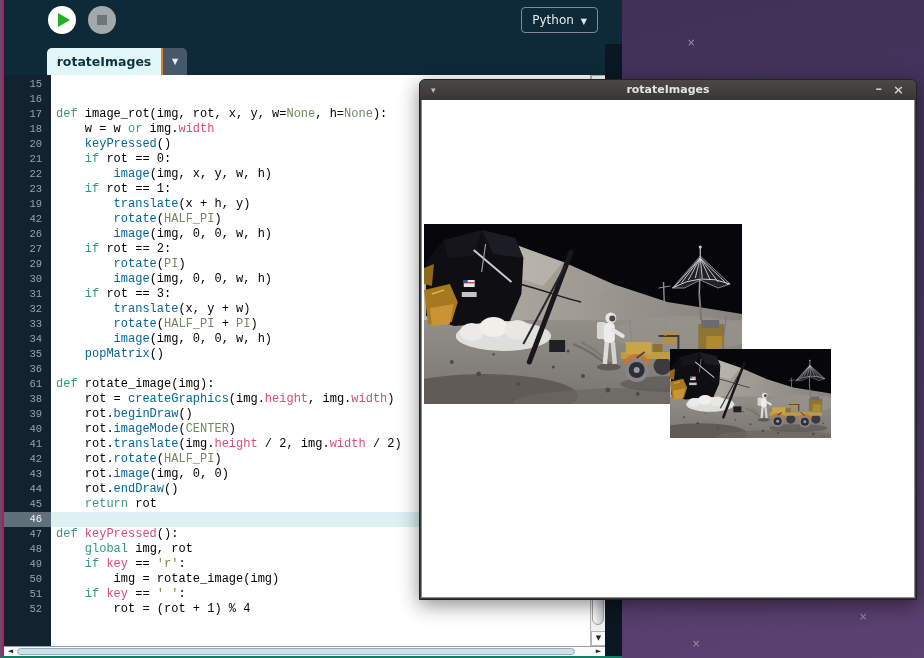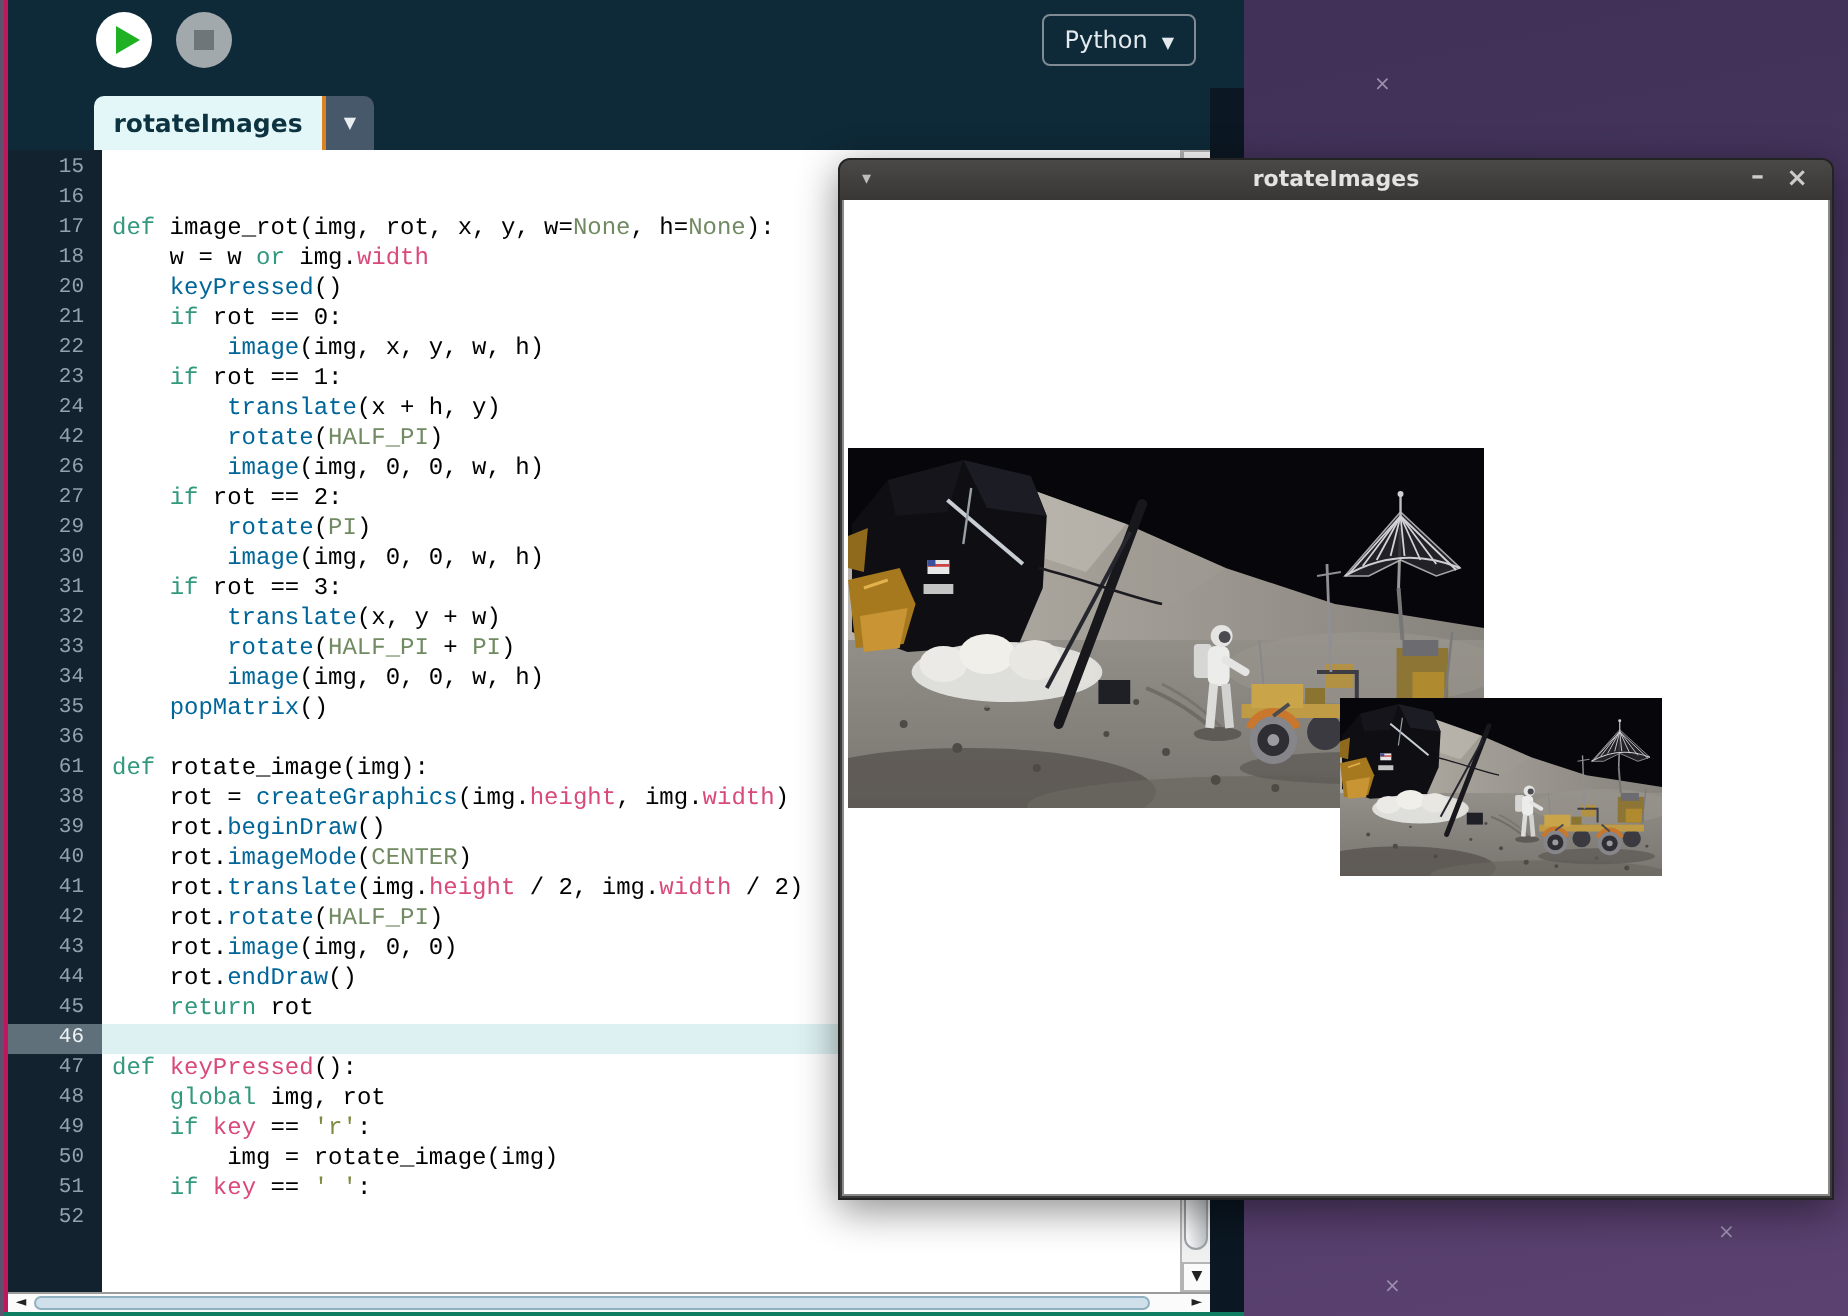"24" span.gutter-num { text: 24 -> 19 }
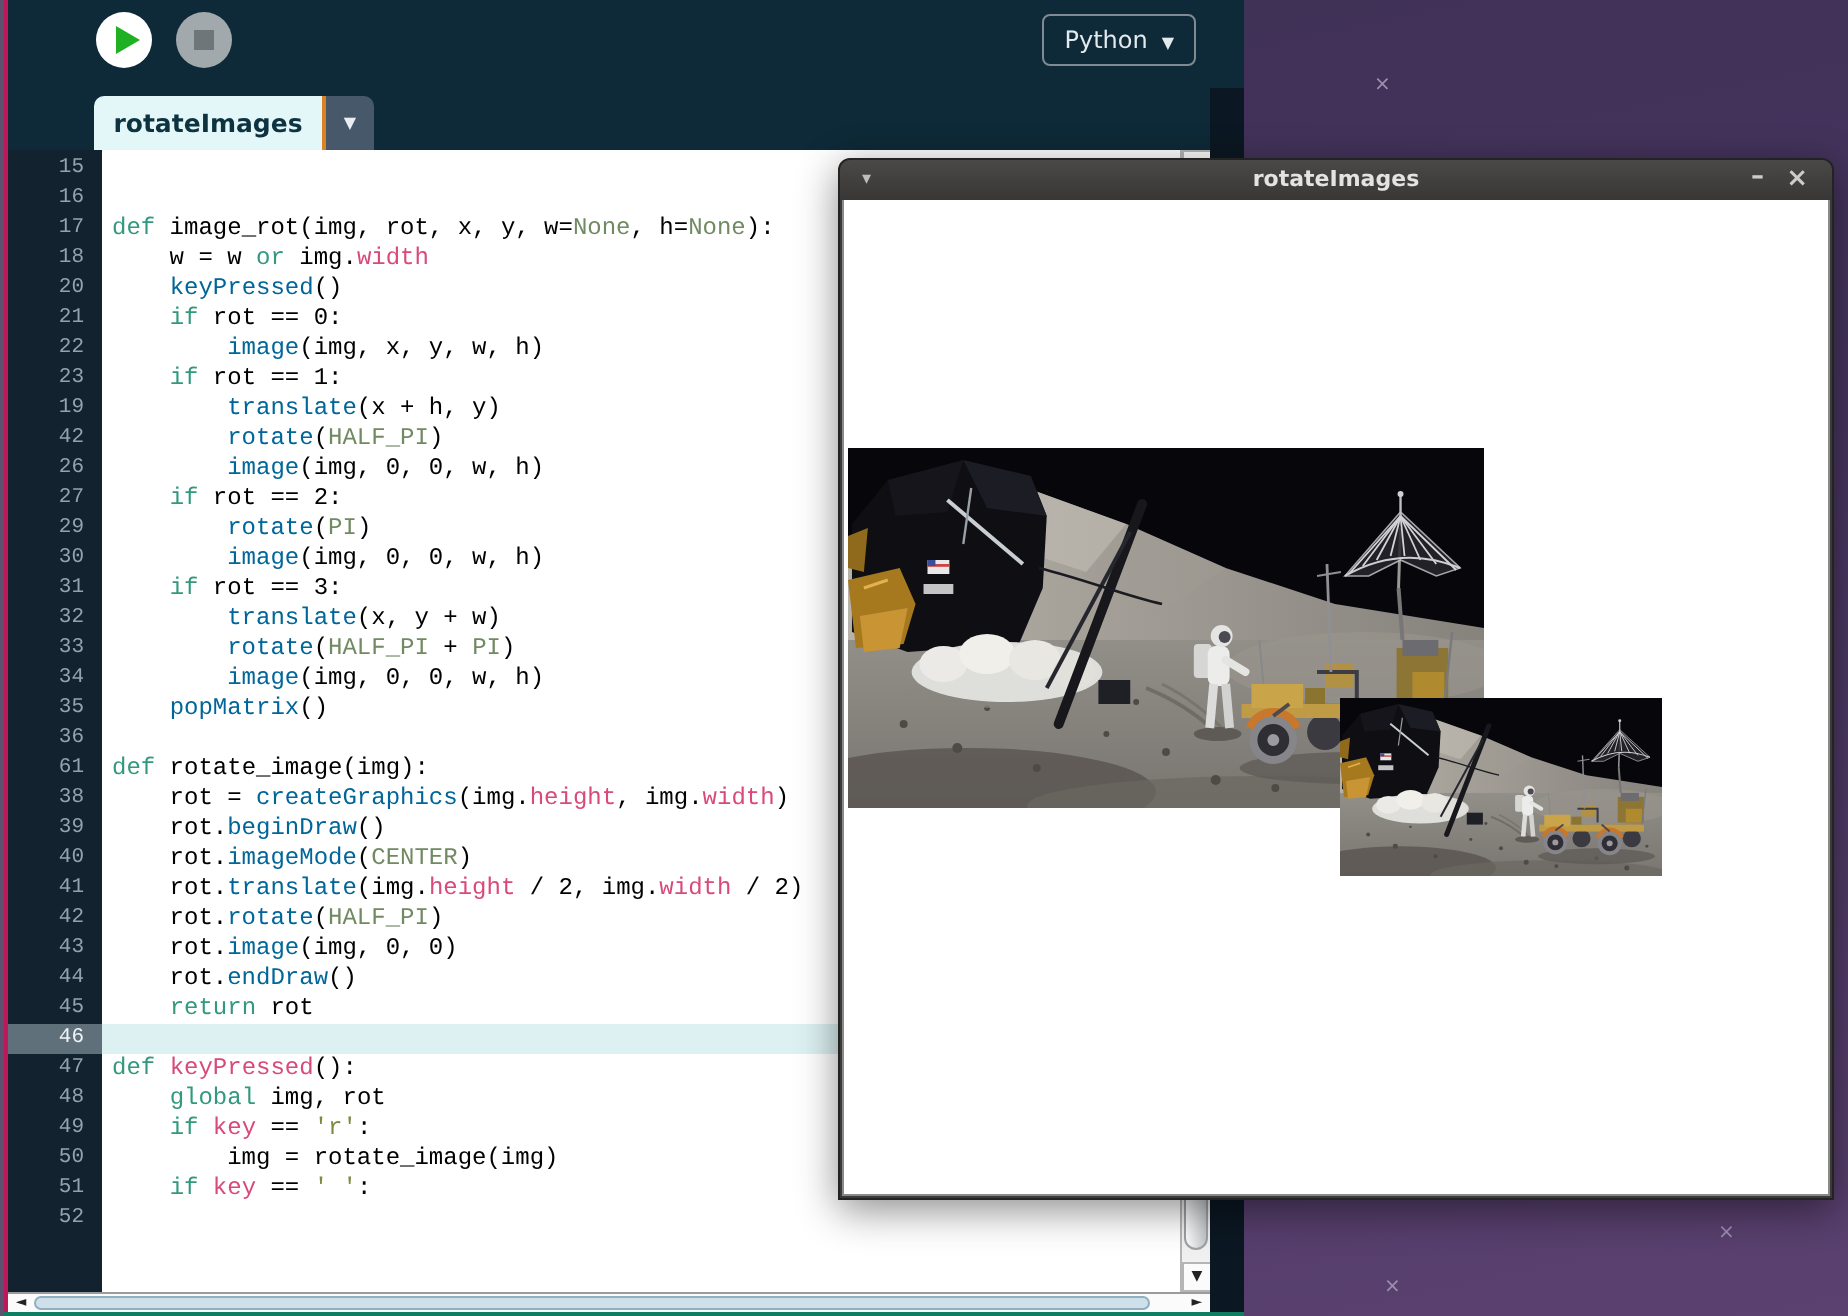"rot = (rot + 1)" span.code-text { html: none -> <span><span> rot = (rot + 1) % 4</span></span> }
